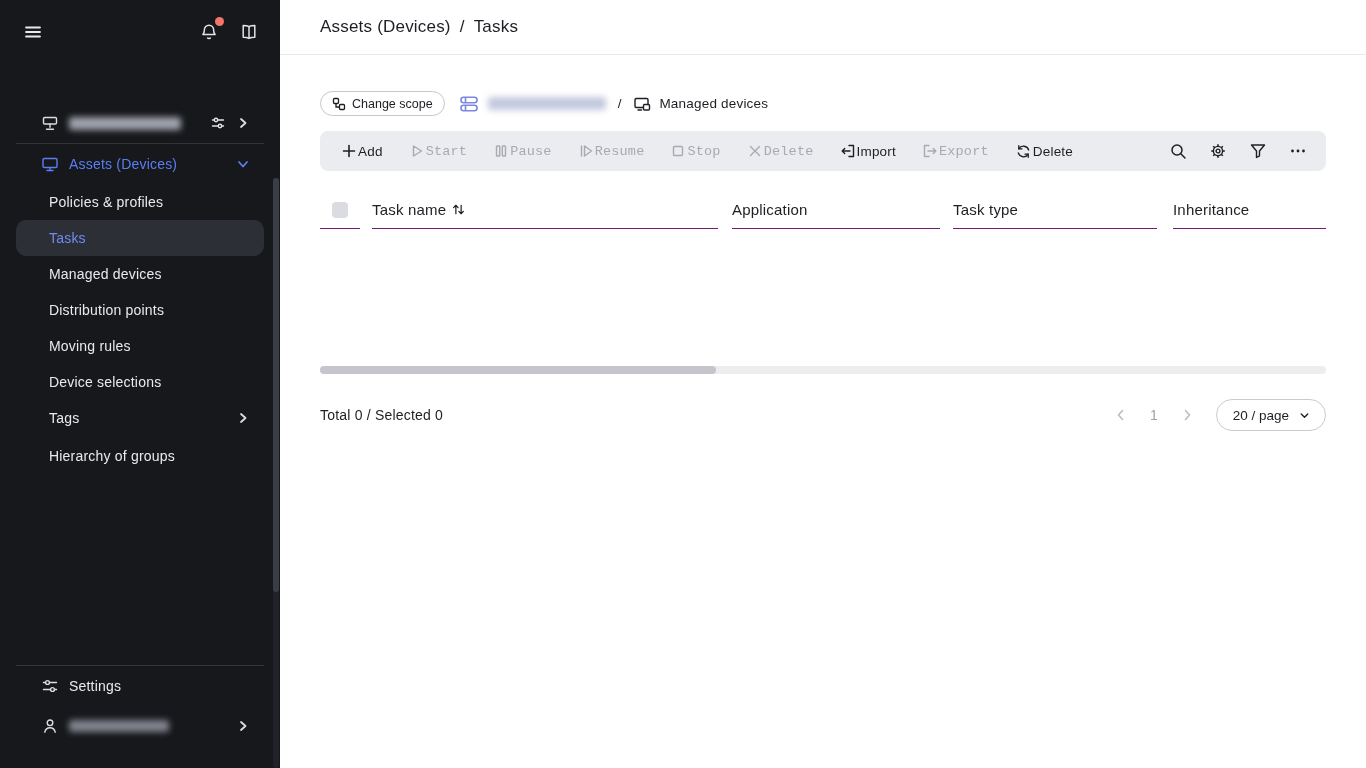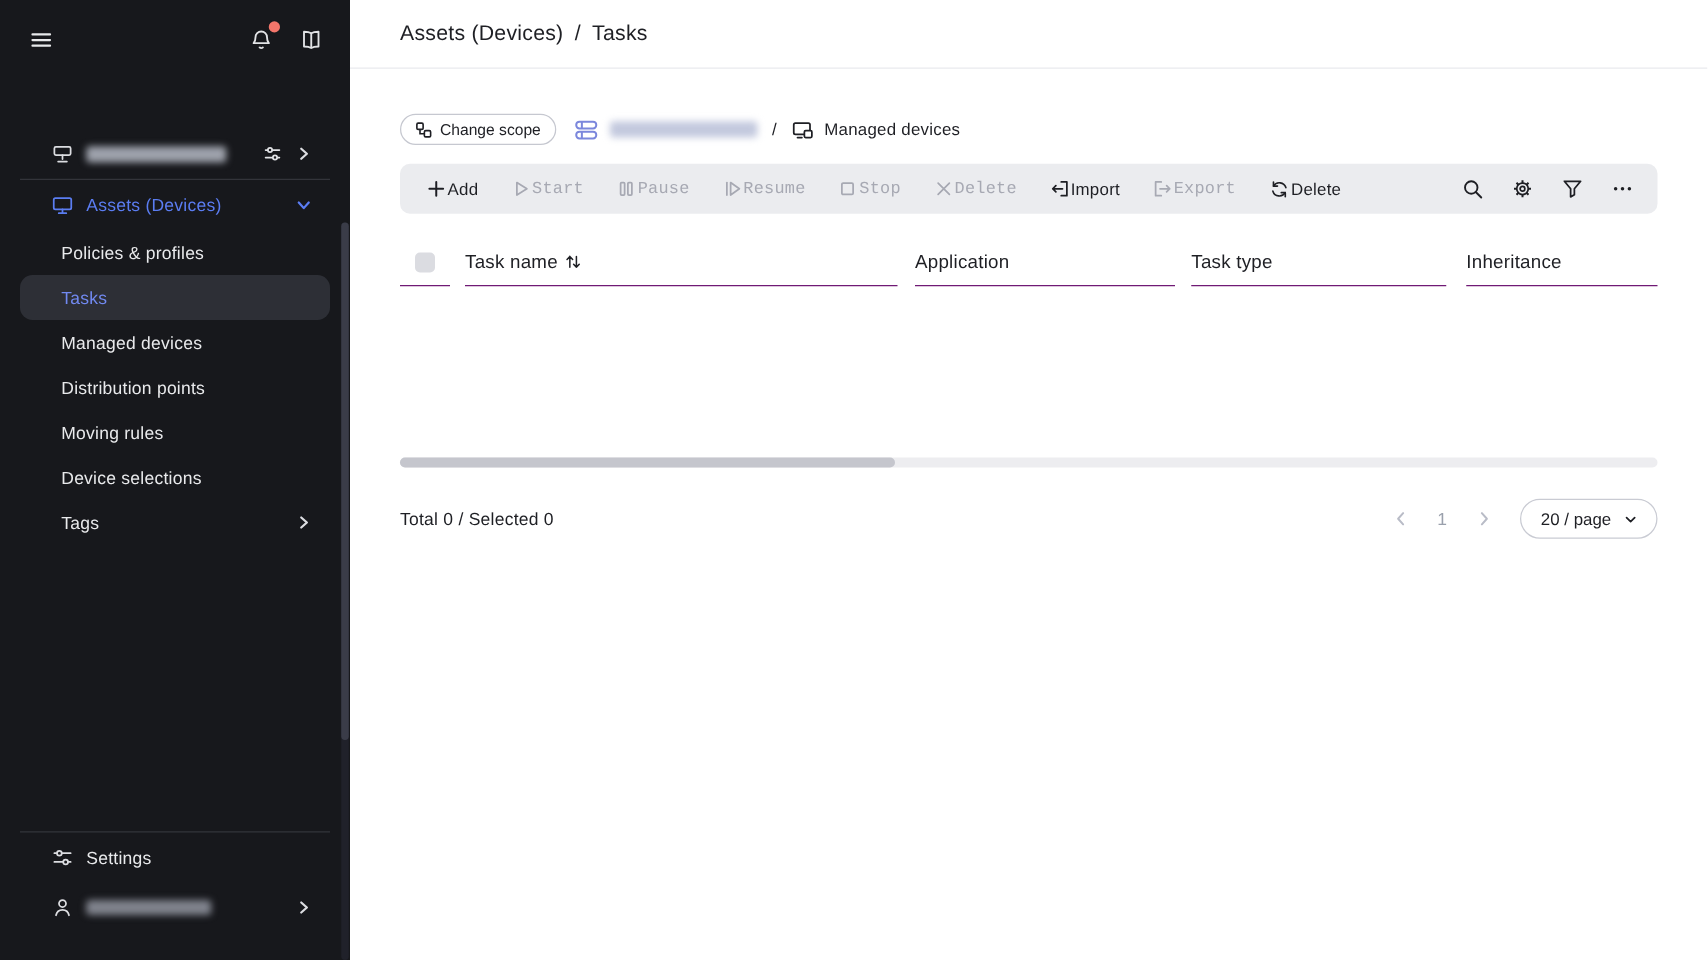"Hierarchy of groups" div.sub-item { html: none -> <div> <span>Hierarchy of groups</span> </div> }
